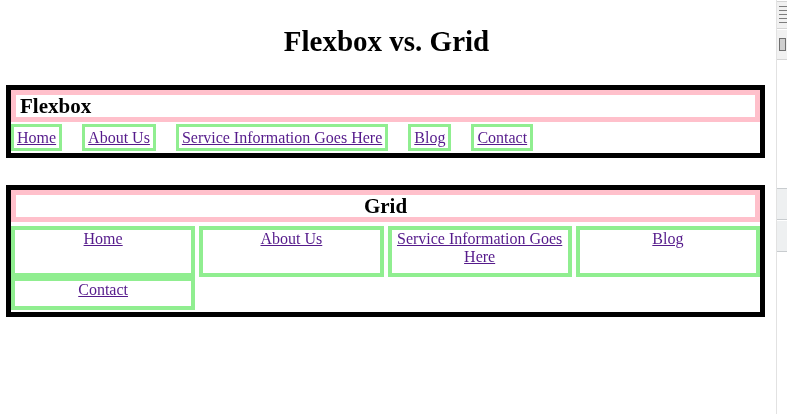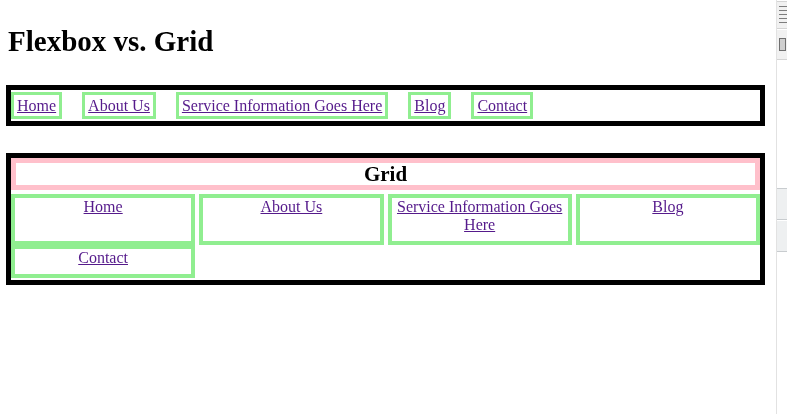"Flexbox vs. Grid" h1.page-title { text-align: none -> center }
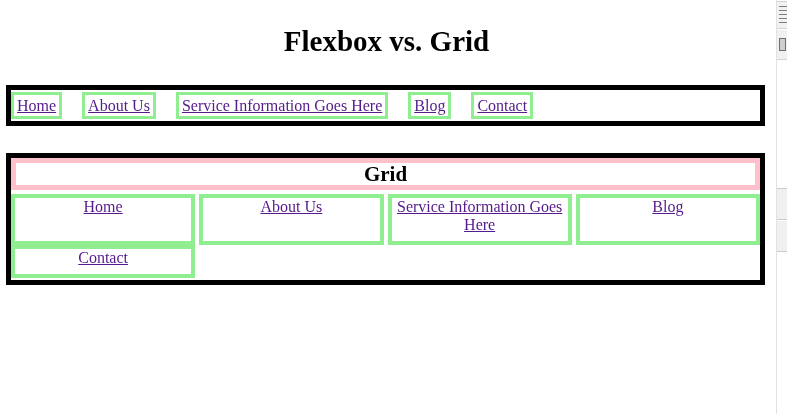"Flexbox" h2.panel-header { html: none -> <h2>Flexbox</h2> }
